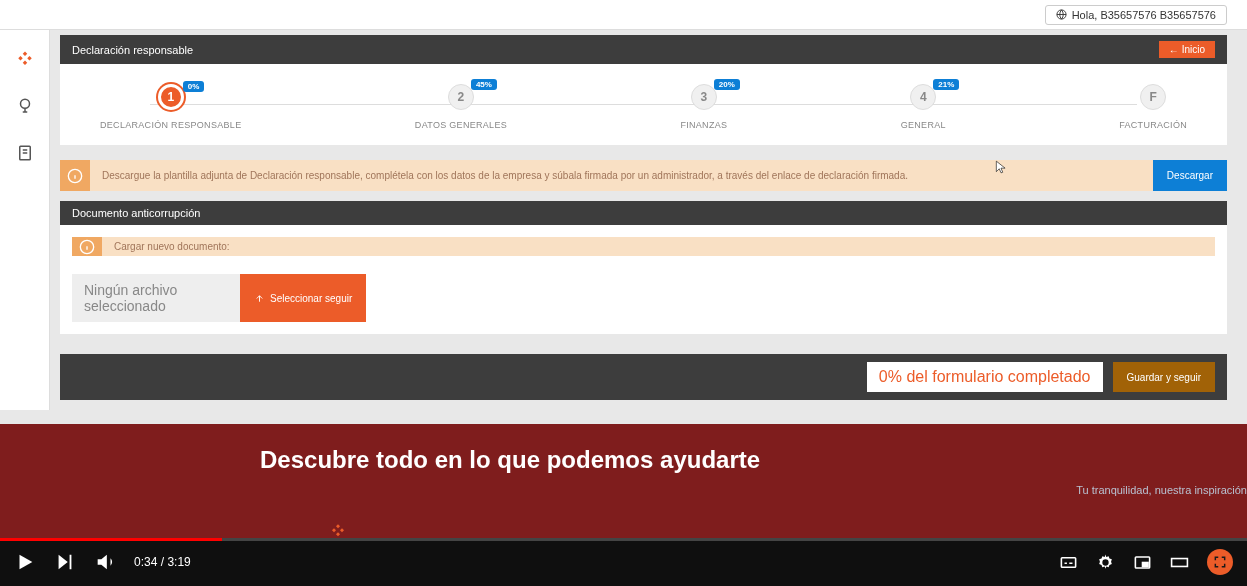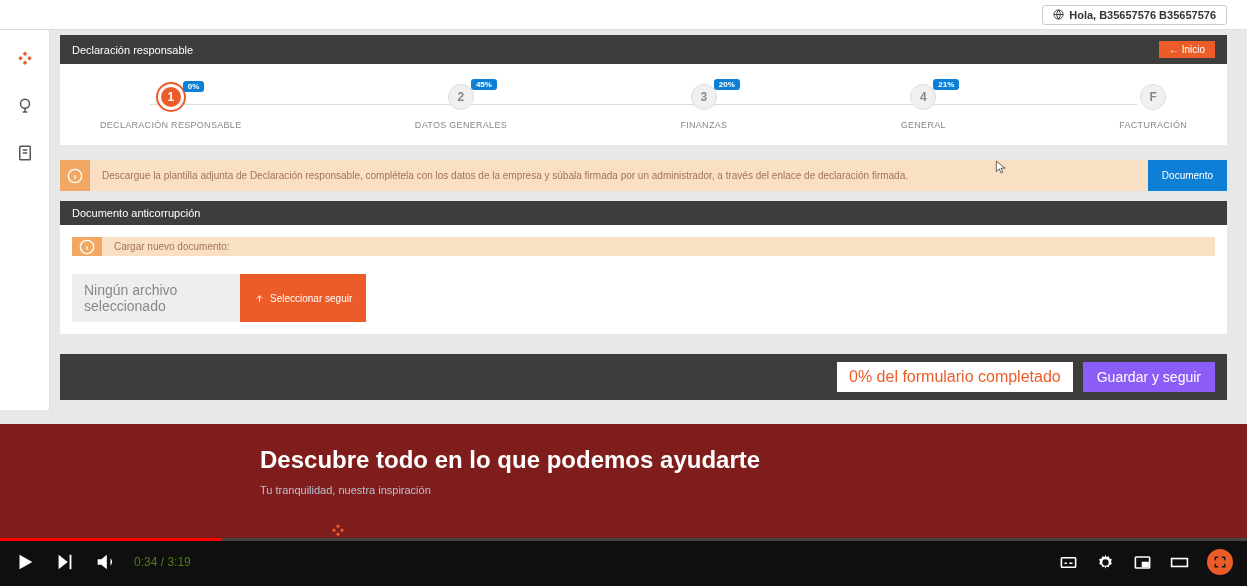"Hola, B35657576 B35657576" .greeting { font-weight: bold -> none }
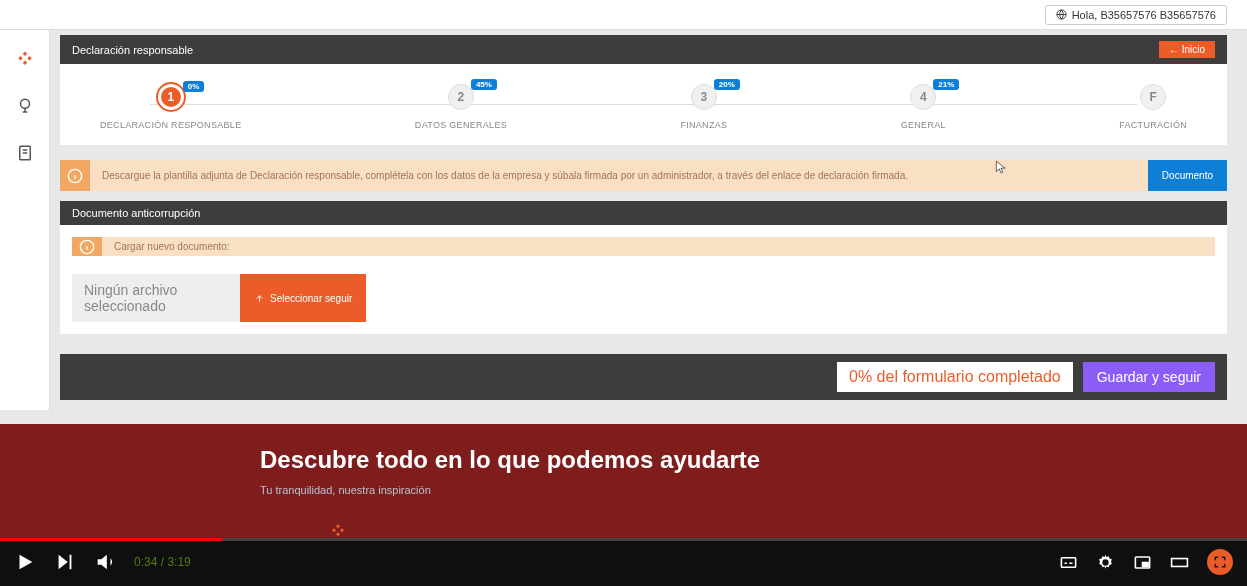"Documento" button.descargar-btn { text: Documento -> Descargar }
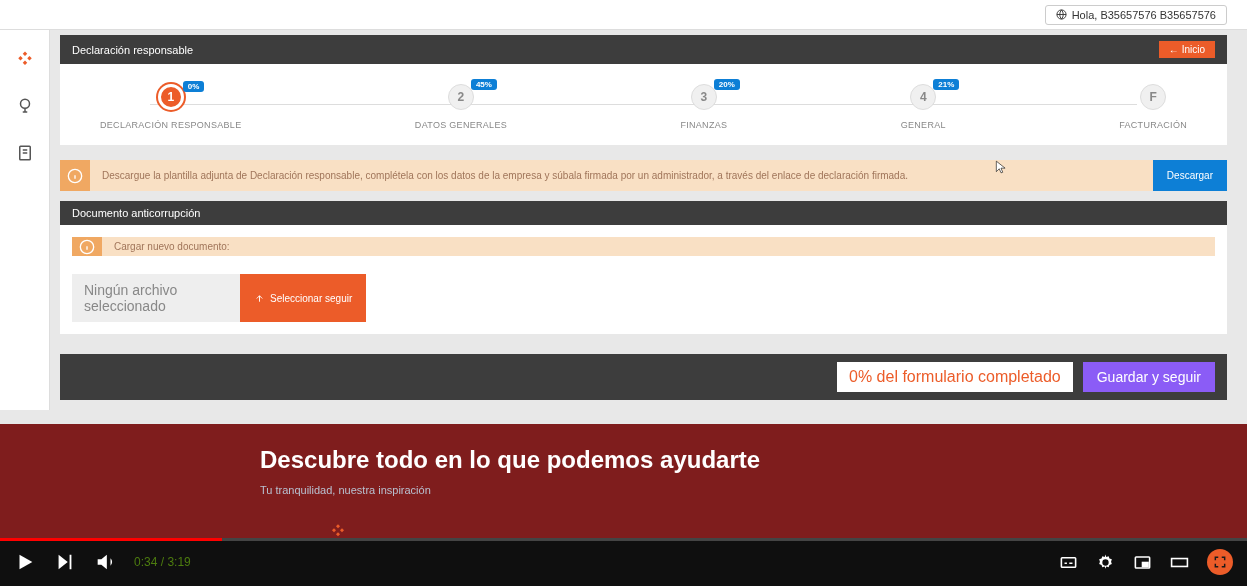"Guardar y seguir" .guardar-btn { background: #8b5cf6 -> #a16207; font-size: 14px -> 10px }
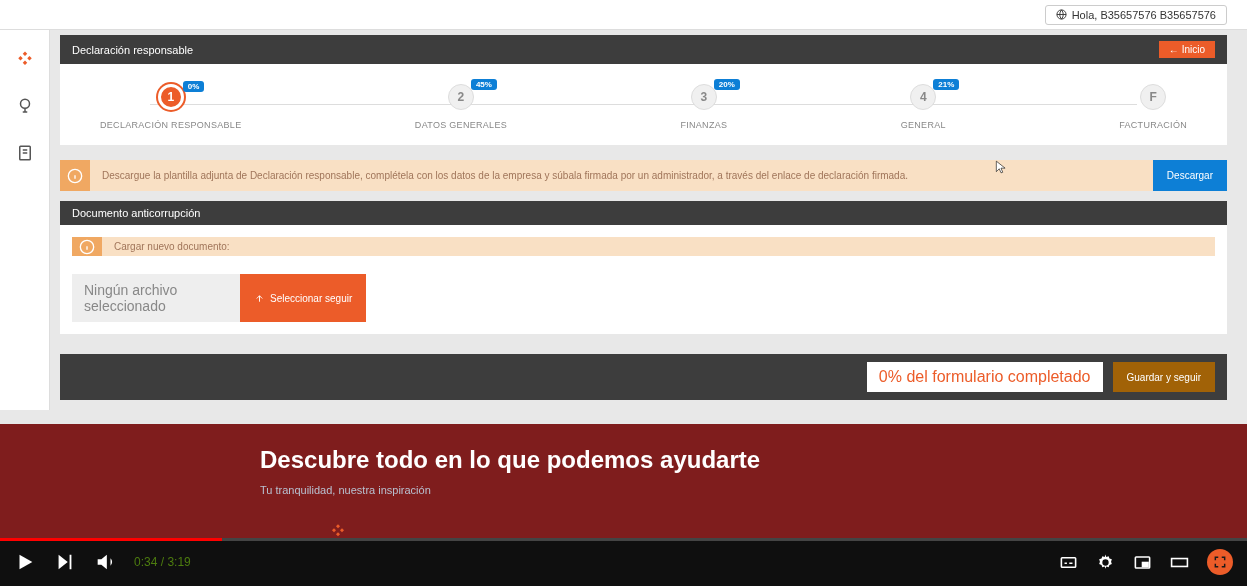"Tu tranquilidad, nuestra inspiración" .hero p { text-align: none -> right }
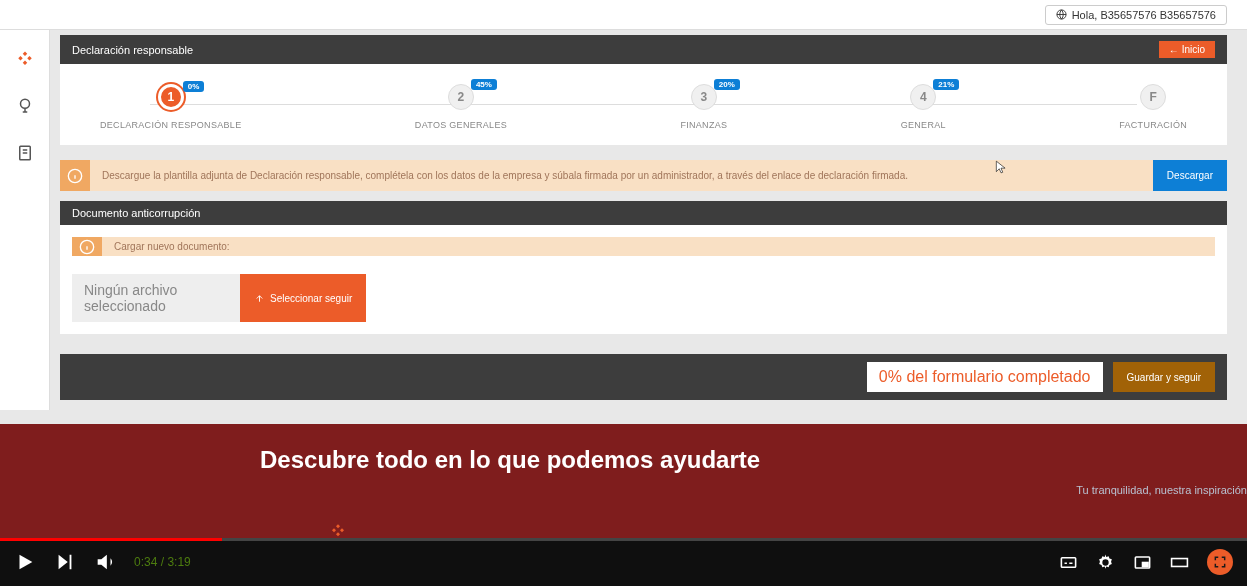"0:34 / 3:19" .video-time { color: #4d7c0f -> #ffffff }
